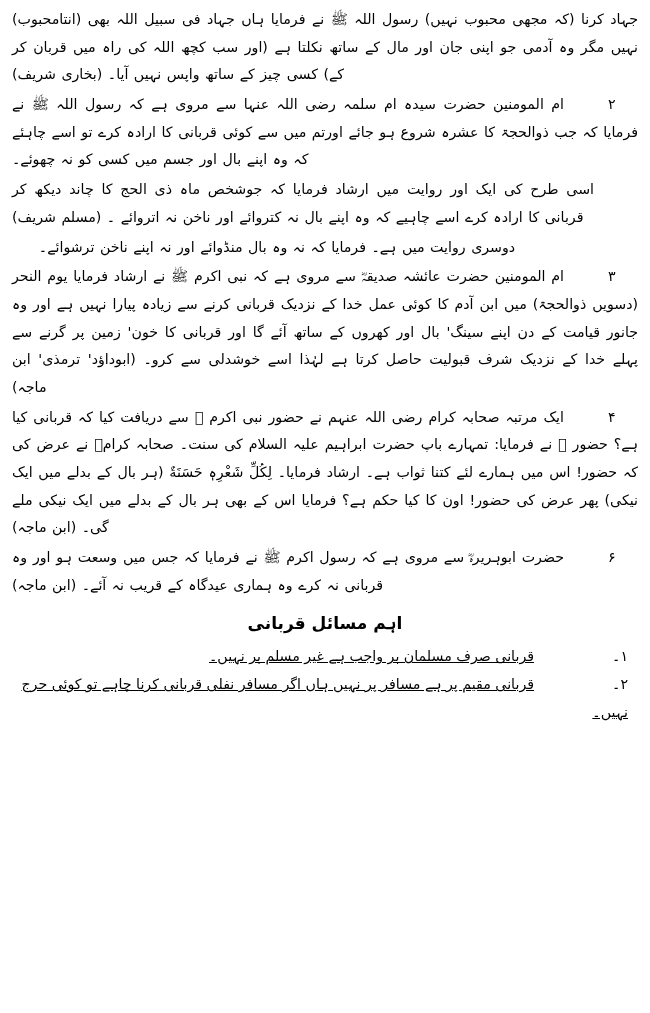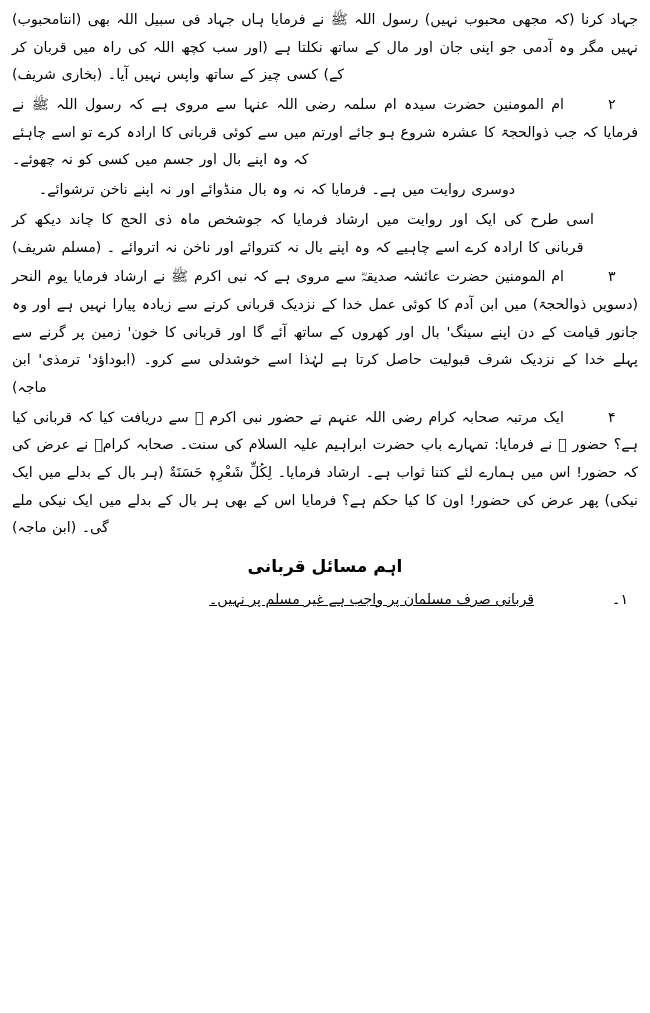"دوسری روایت میں ہے۔ فرمایا" div.block { order: before "اسی طرح کی ایک اور" -> after "اسی طرح کی ایک اور" }
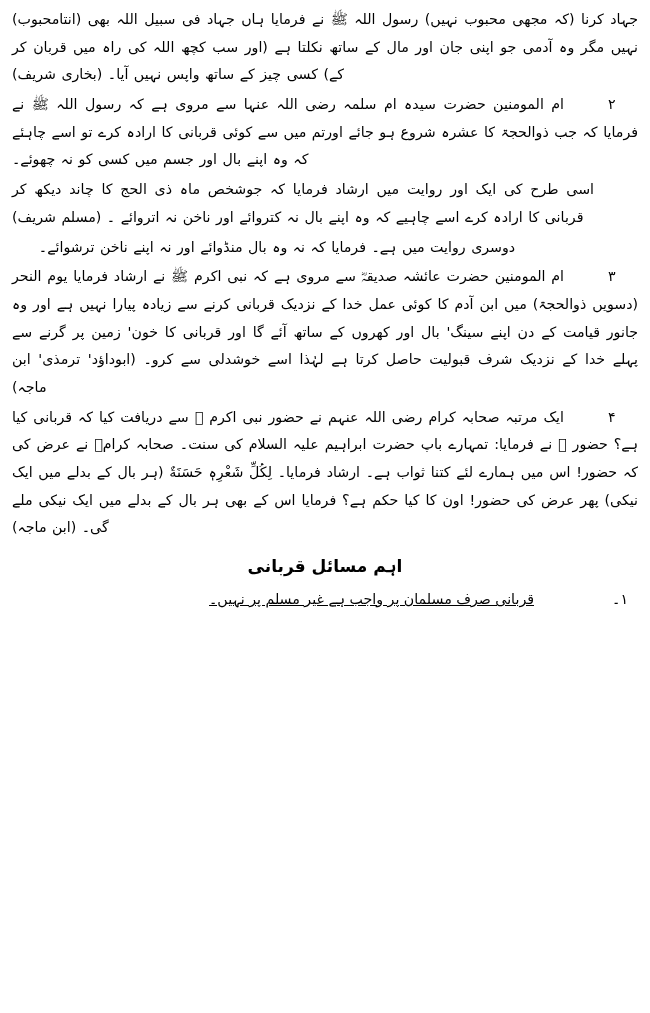"۶حضرت ابوہریرہؓ سے مروی ہے" div.block { html: none -> <div> <p><span>۶</span><span></span><span>حضرت ابوہریرہؓ سے مروی ہے کہ رسول اکرم ﷺ نے فرمایا کہ جس میں وسعت ہو اور وہ قربانی نہ کرے وہ ہماری عیدگاہ کے قریب نہ آئے۔ (ابن ماجہ)</span></p> </div> }
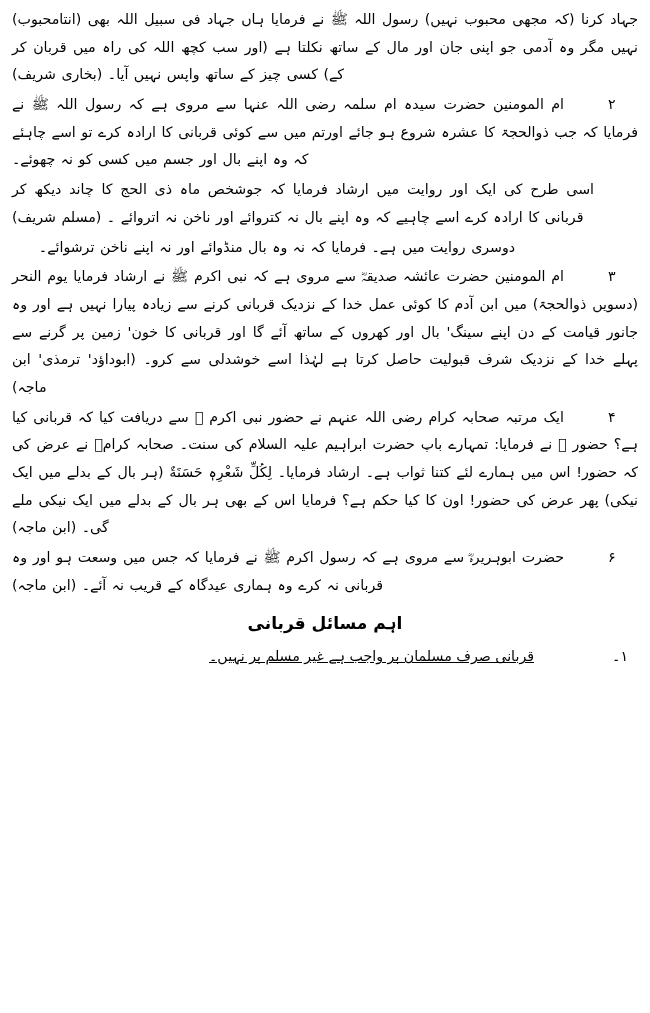"۲۔قربانی مقیم پر ہے مسافر" p.list-item { html: none -> <p><span>۲۔</span><span></span><span>قربانی مقیم پر ہے مسافر پر نہیں ہاں اگر مسافر نفلی قربانی کرنا چاہے تو کوئی حرج نہیں۔</span></p> }
